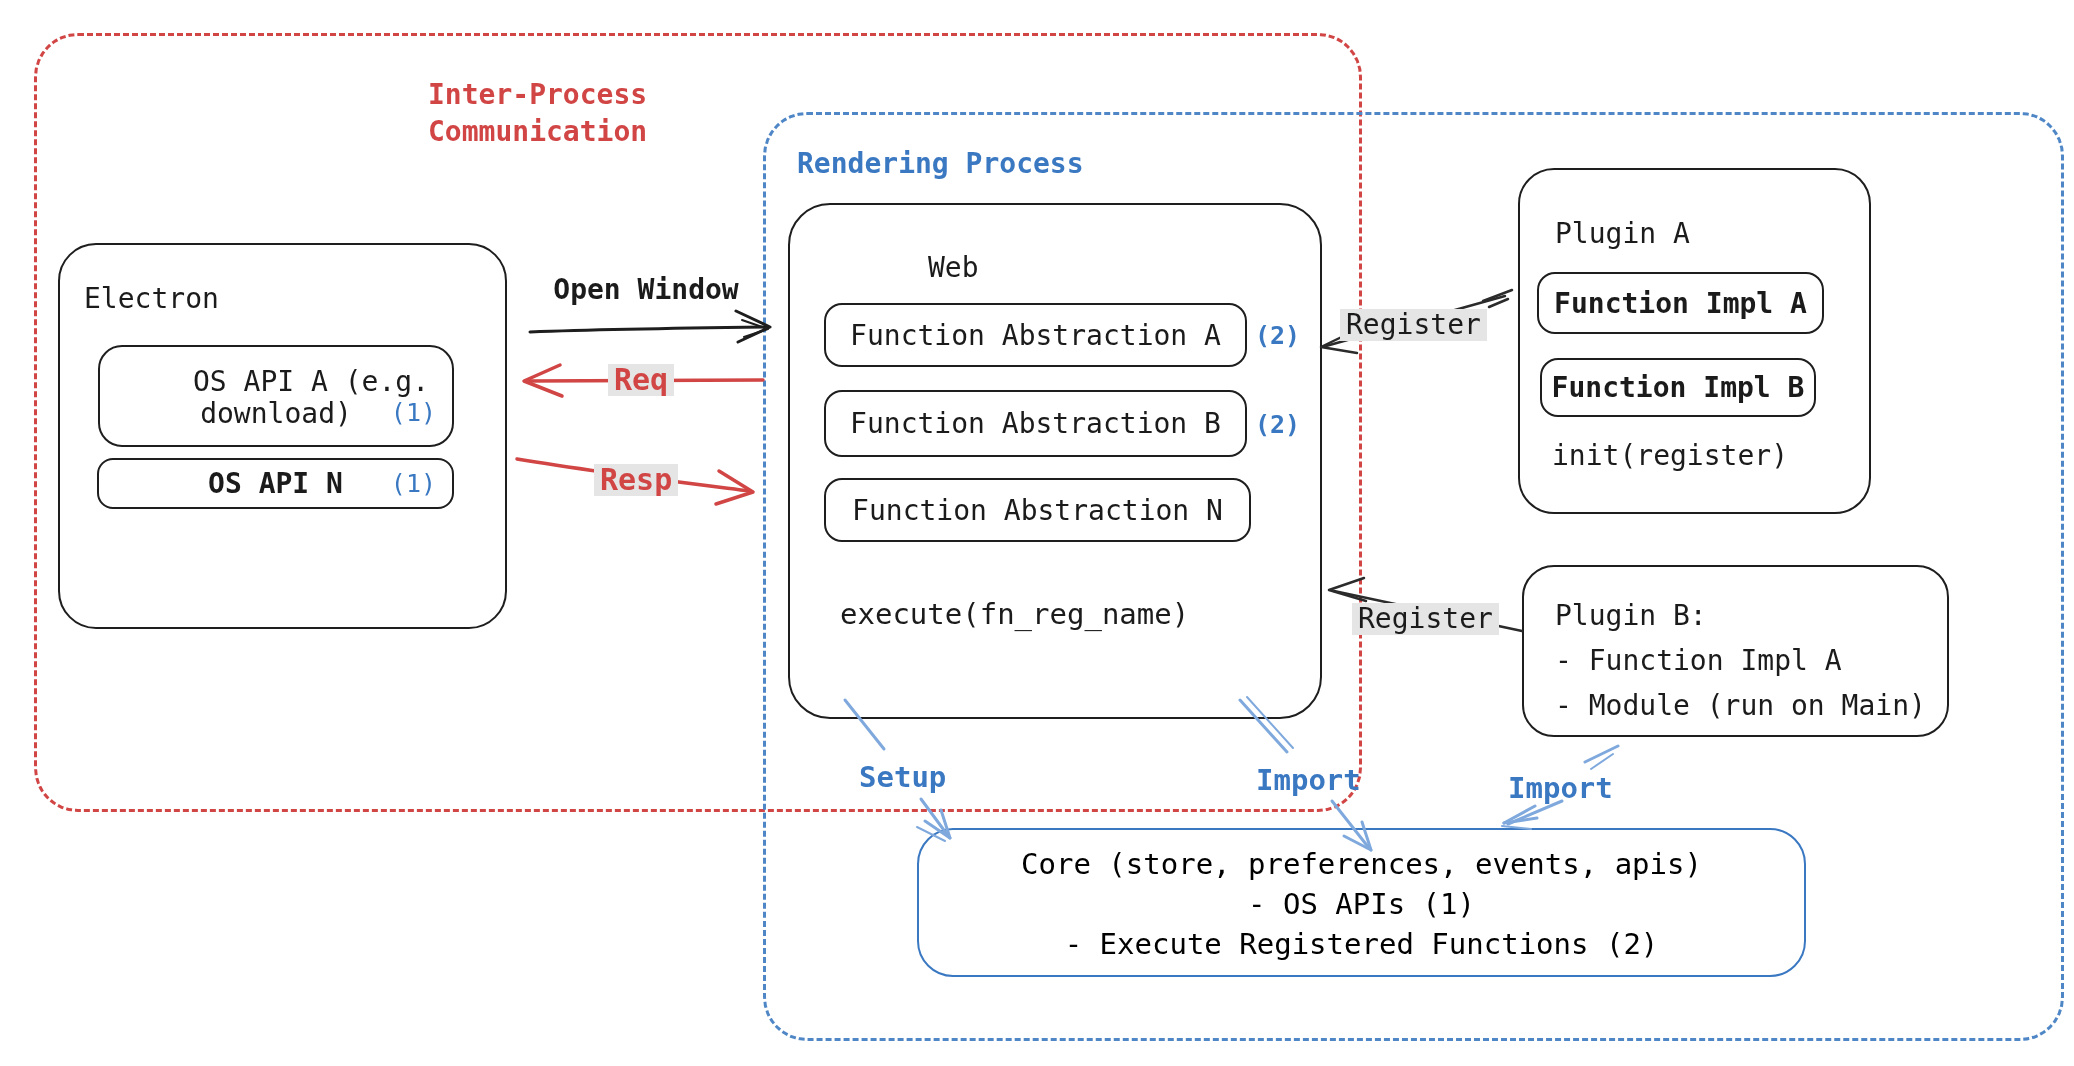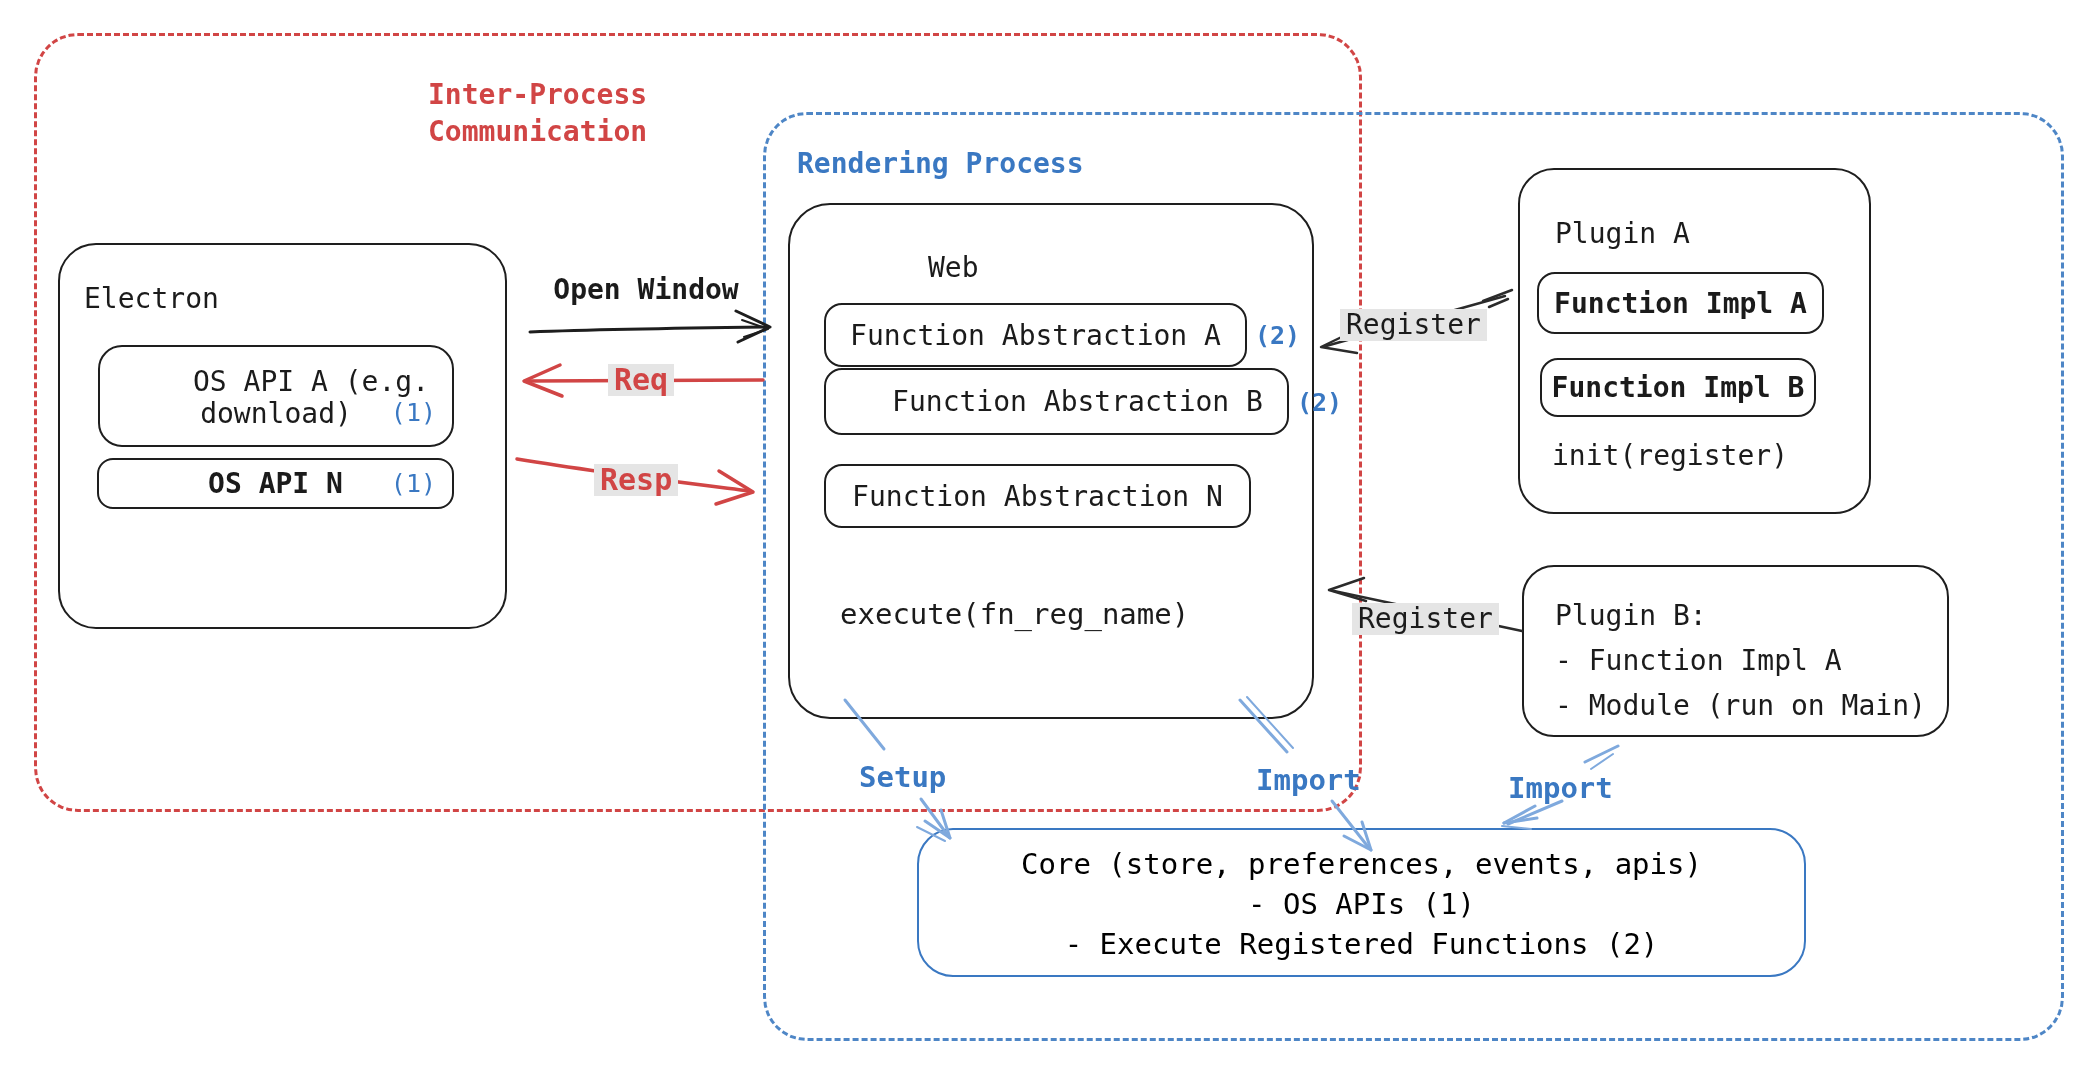"Web" div.sbox { padding-left: none -> 8px }
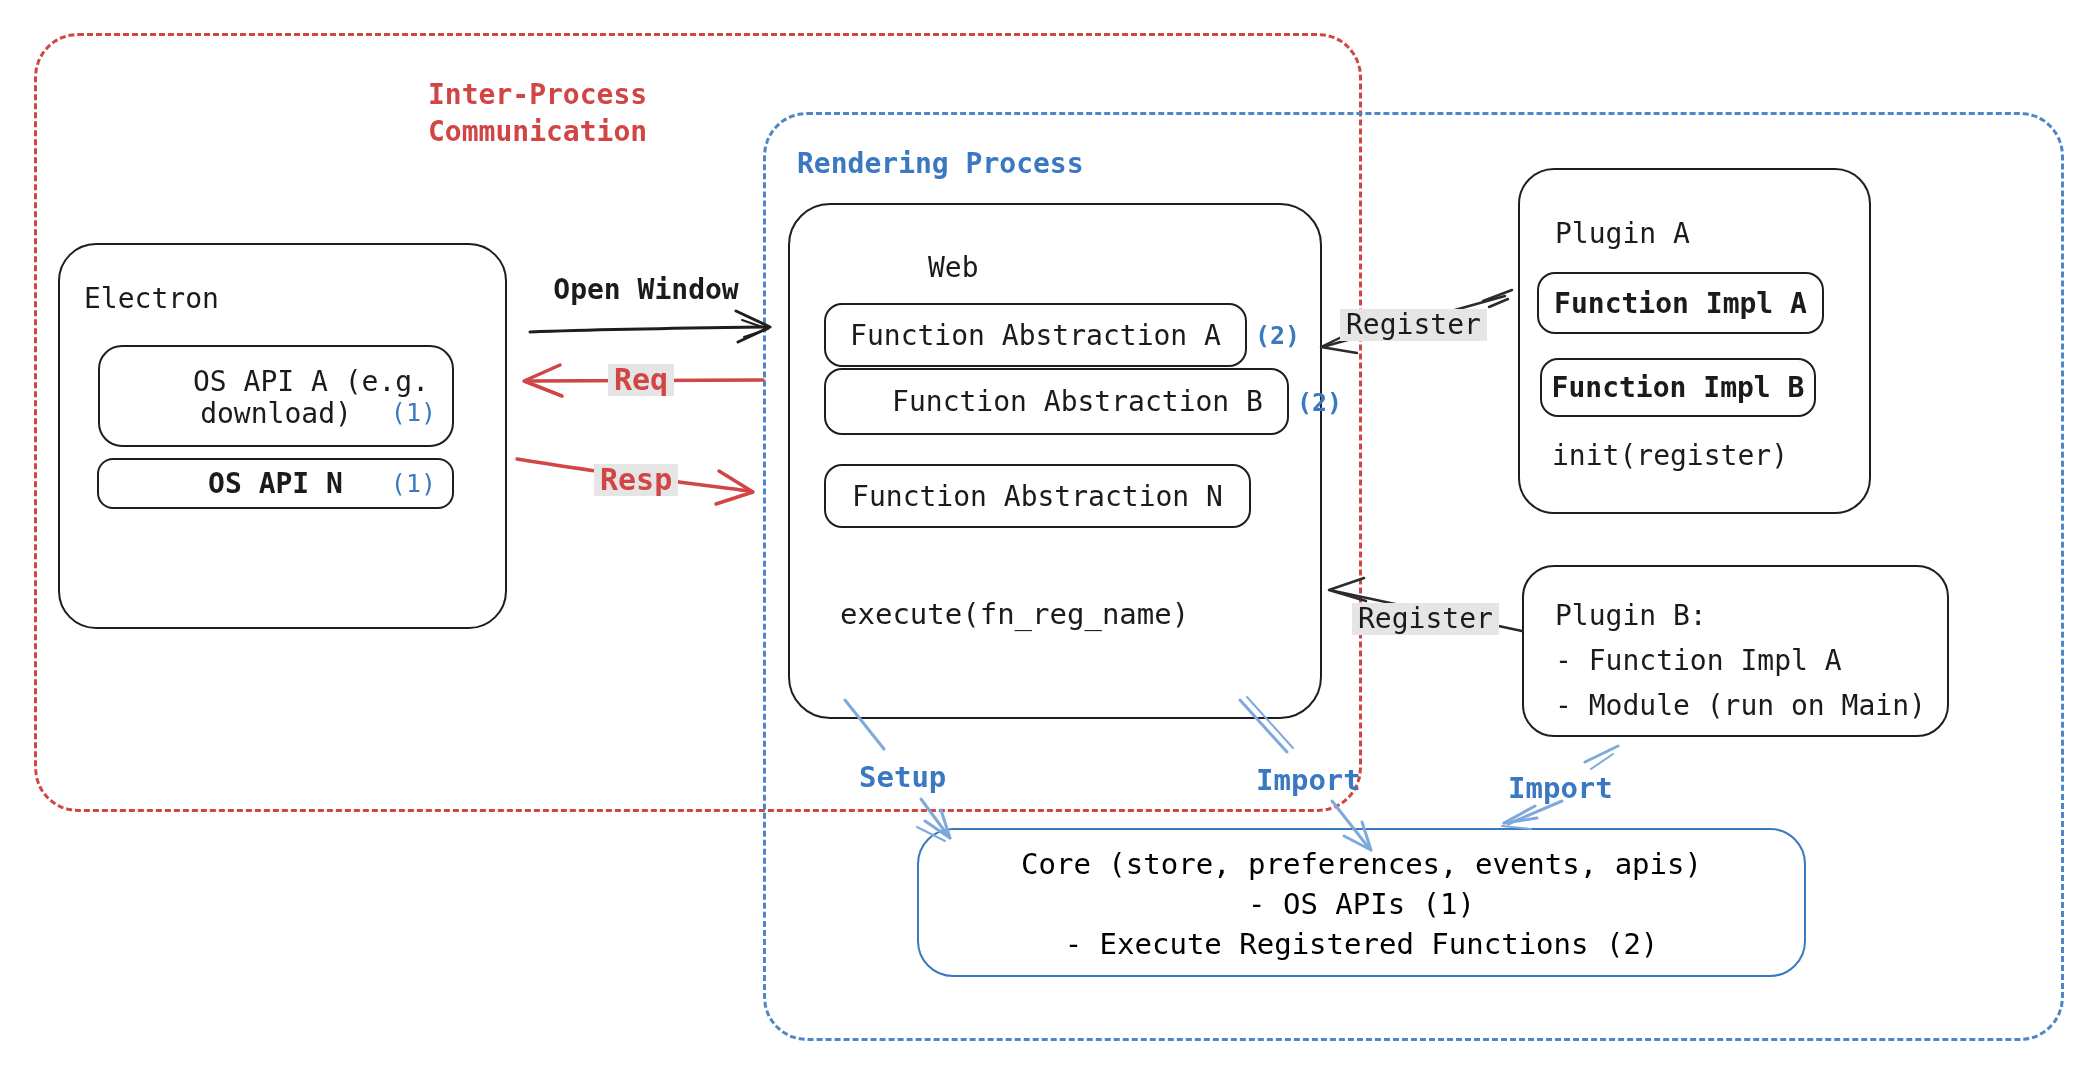"Function Abstraction B" div.sbox { padding-left: 42px -> none; top: 368px -> 390px }
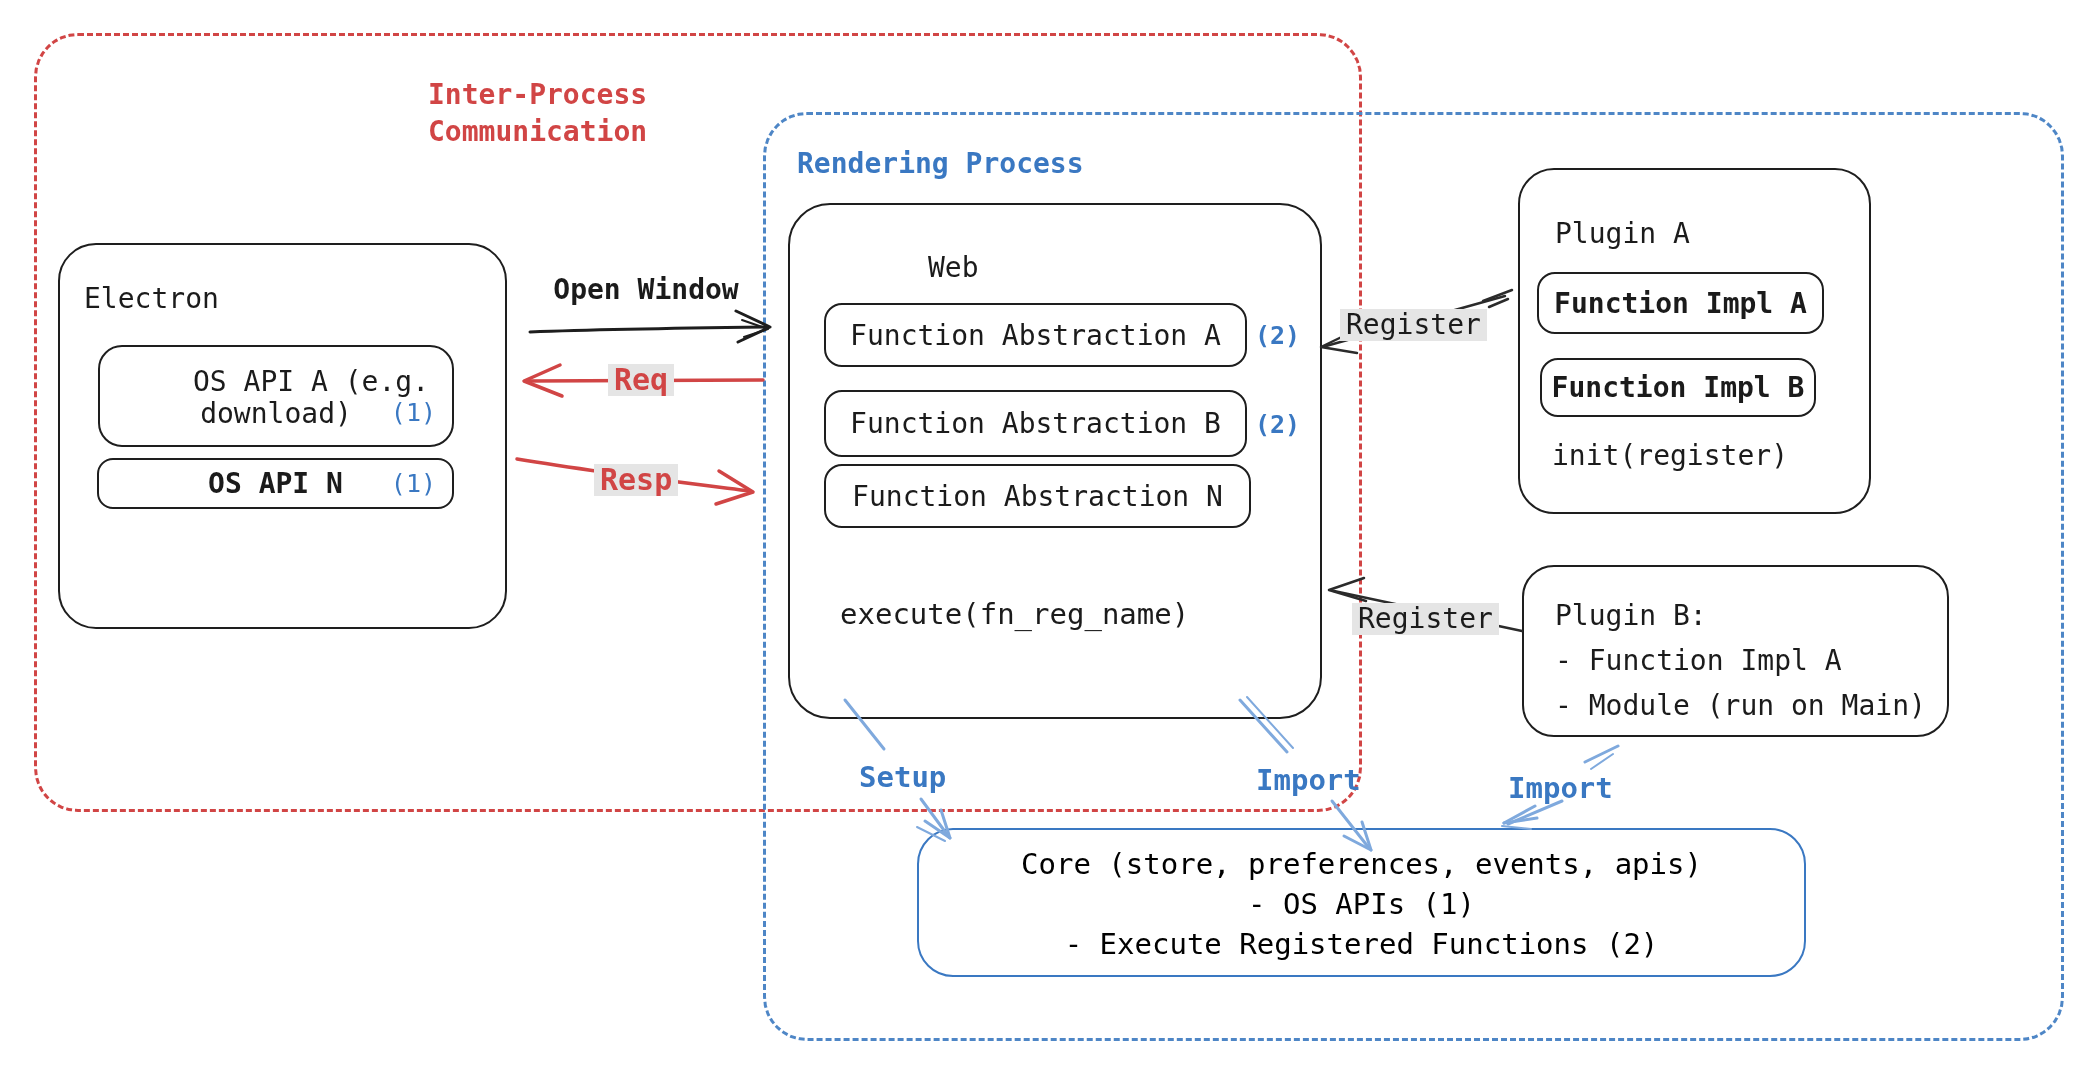"Function Abstraction N" div.sbox { top: 464px -> 478px }
